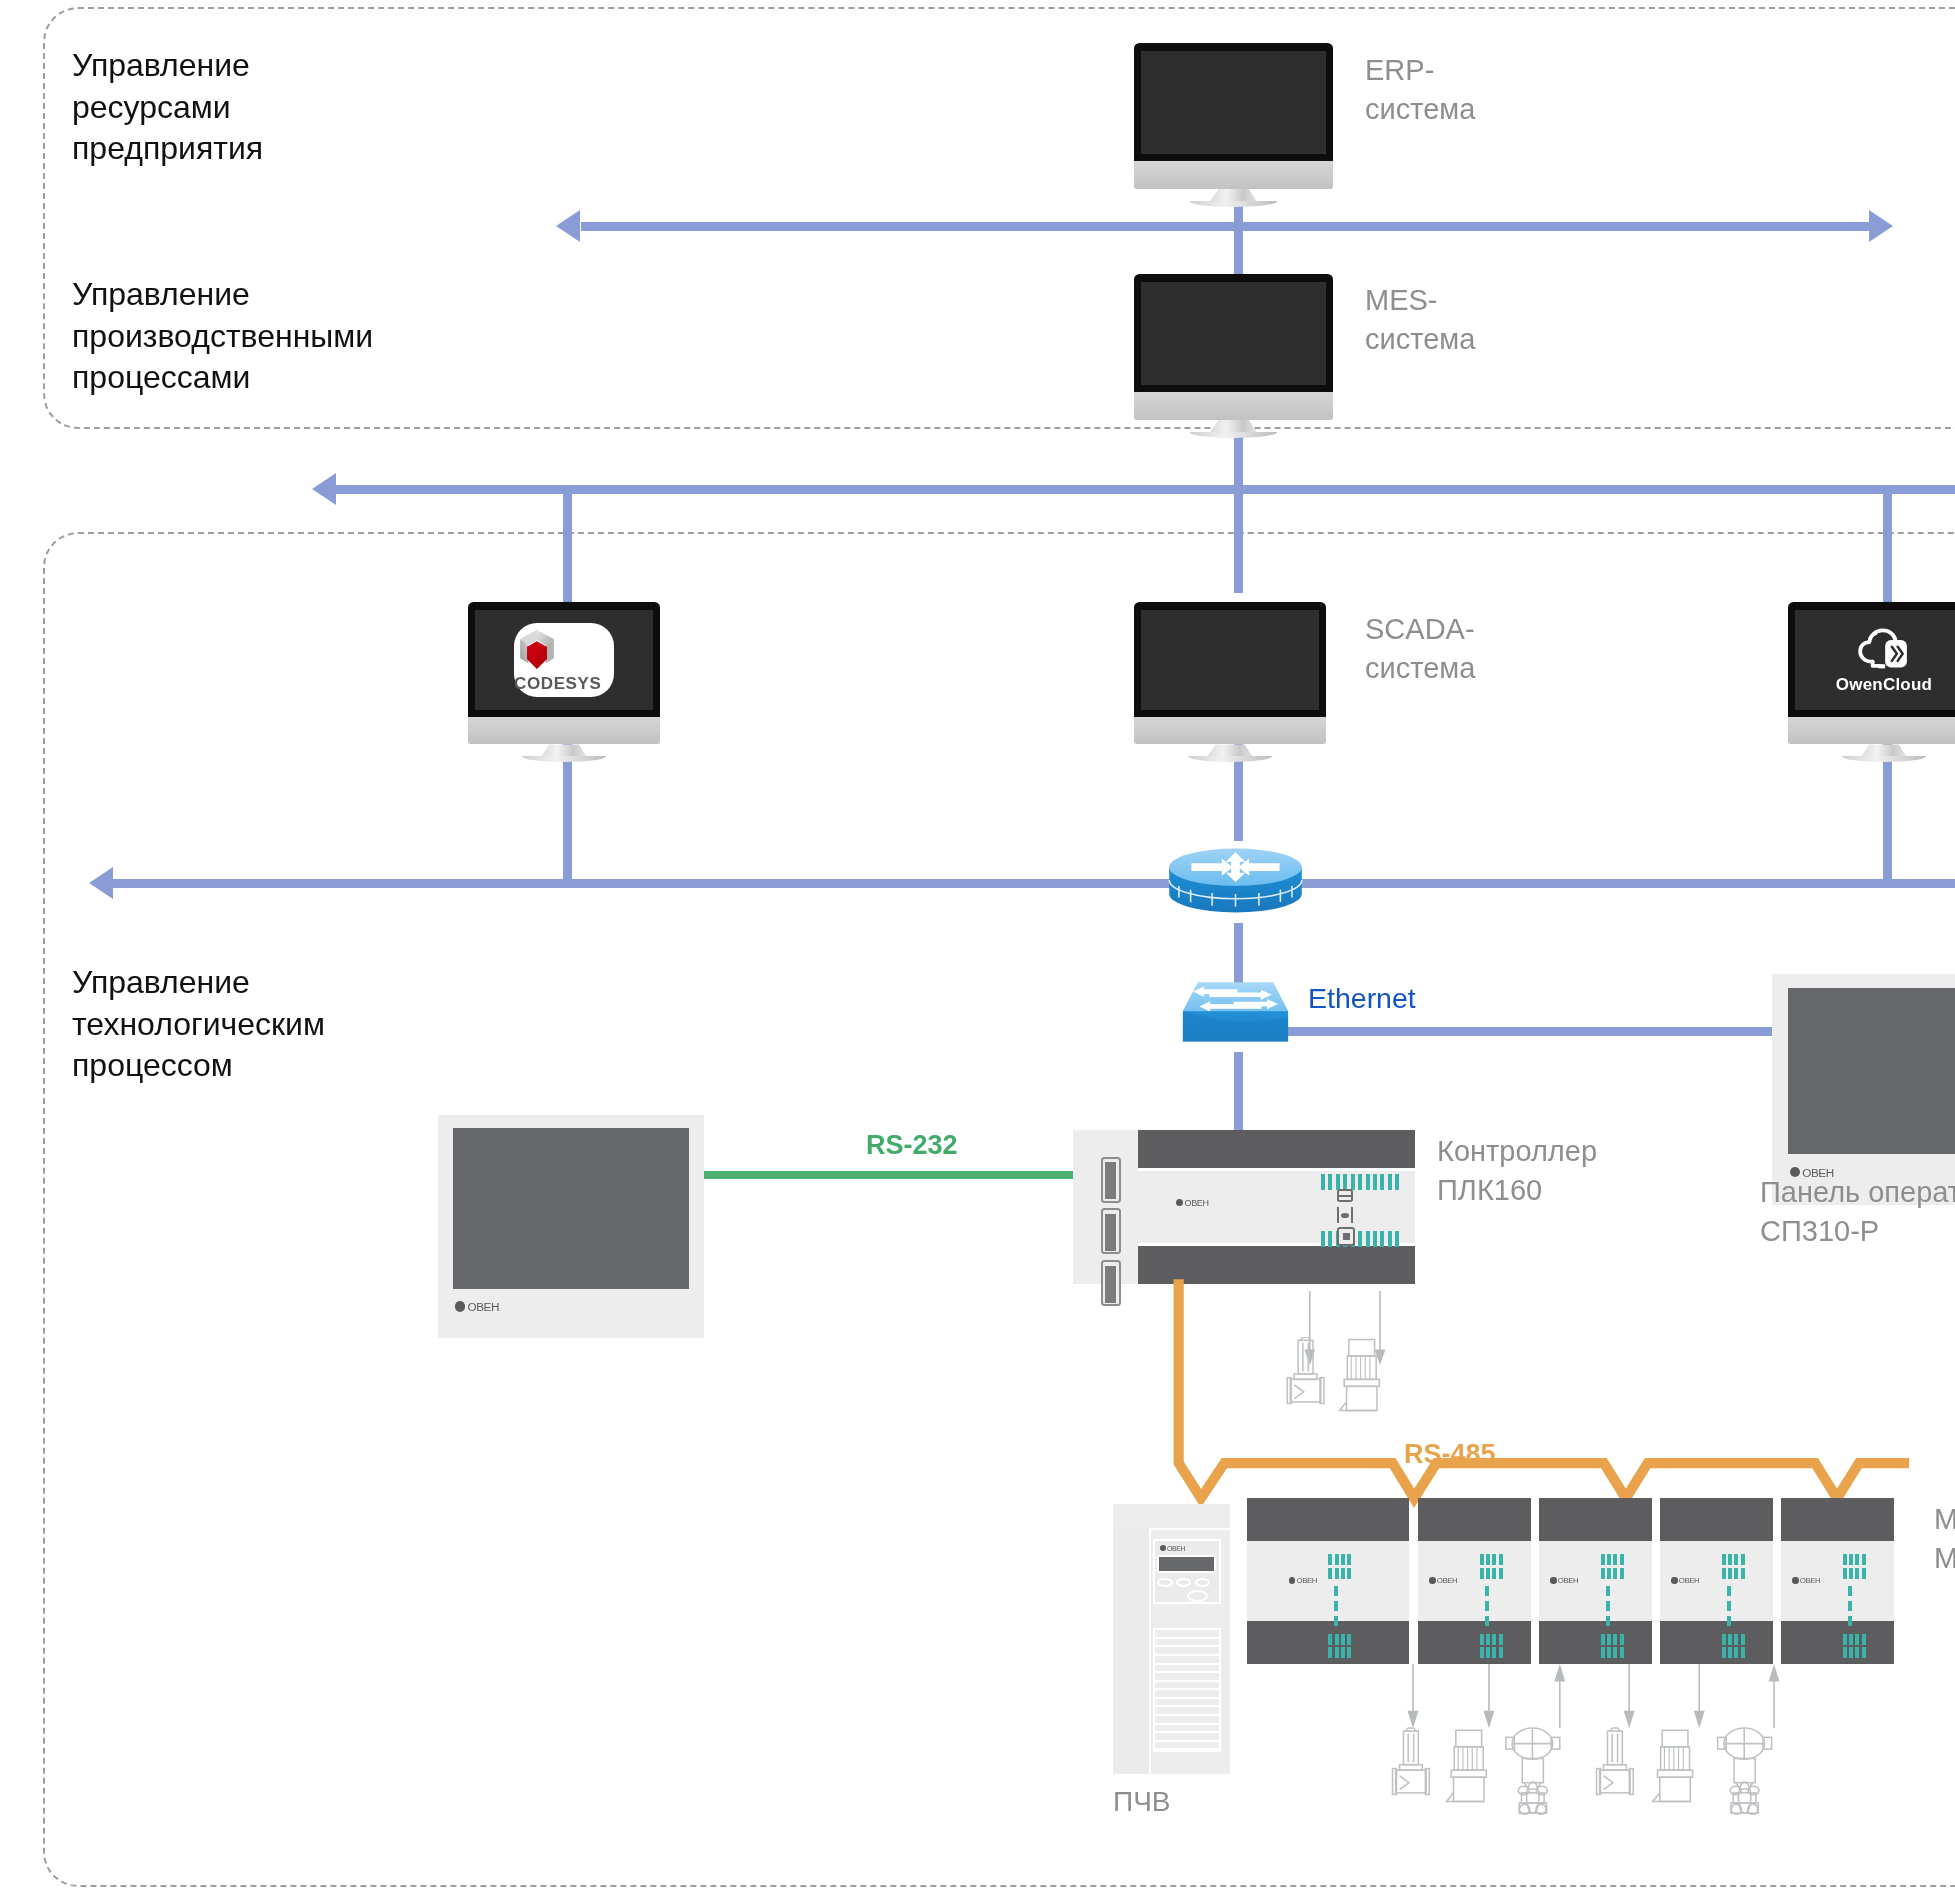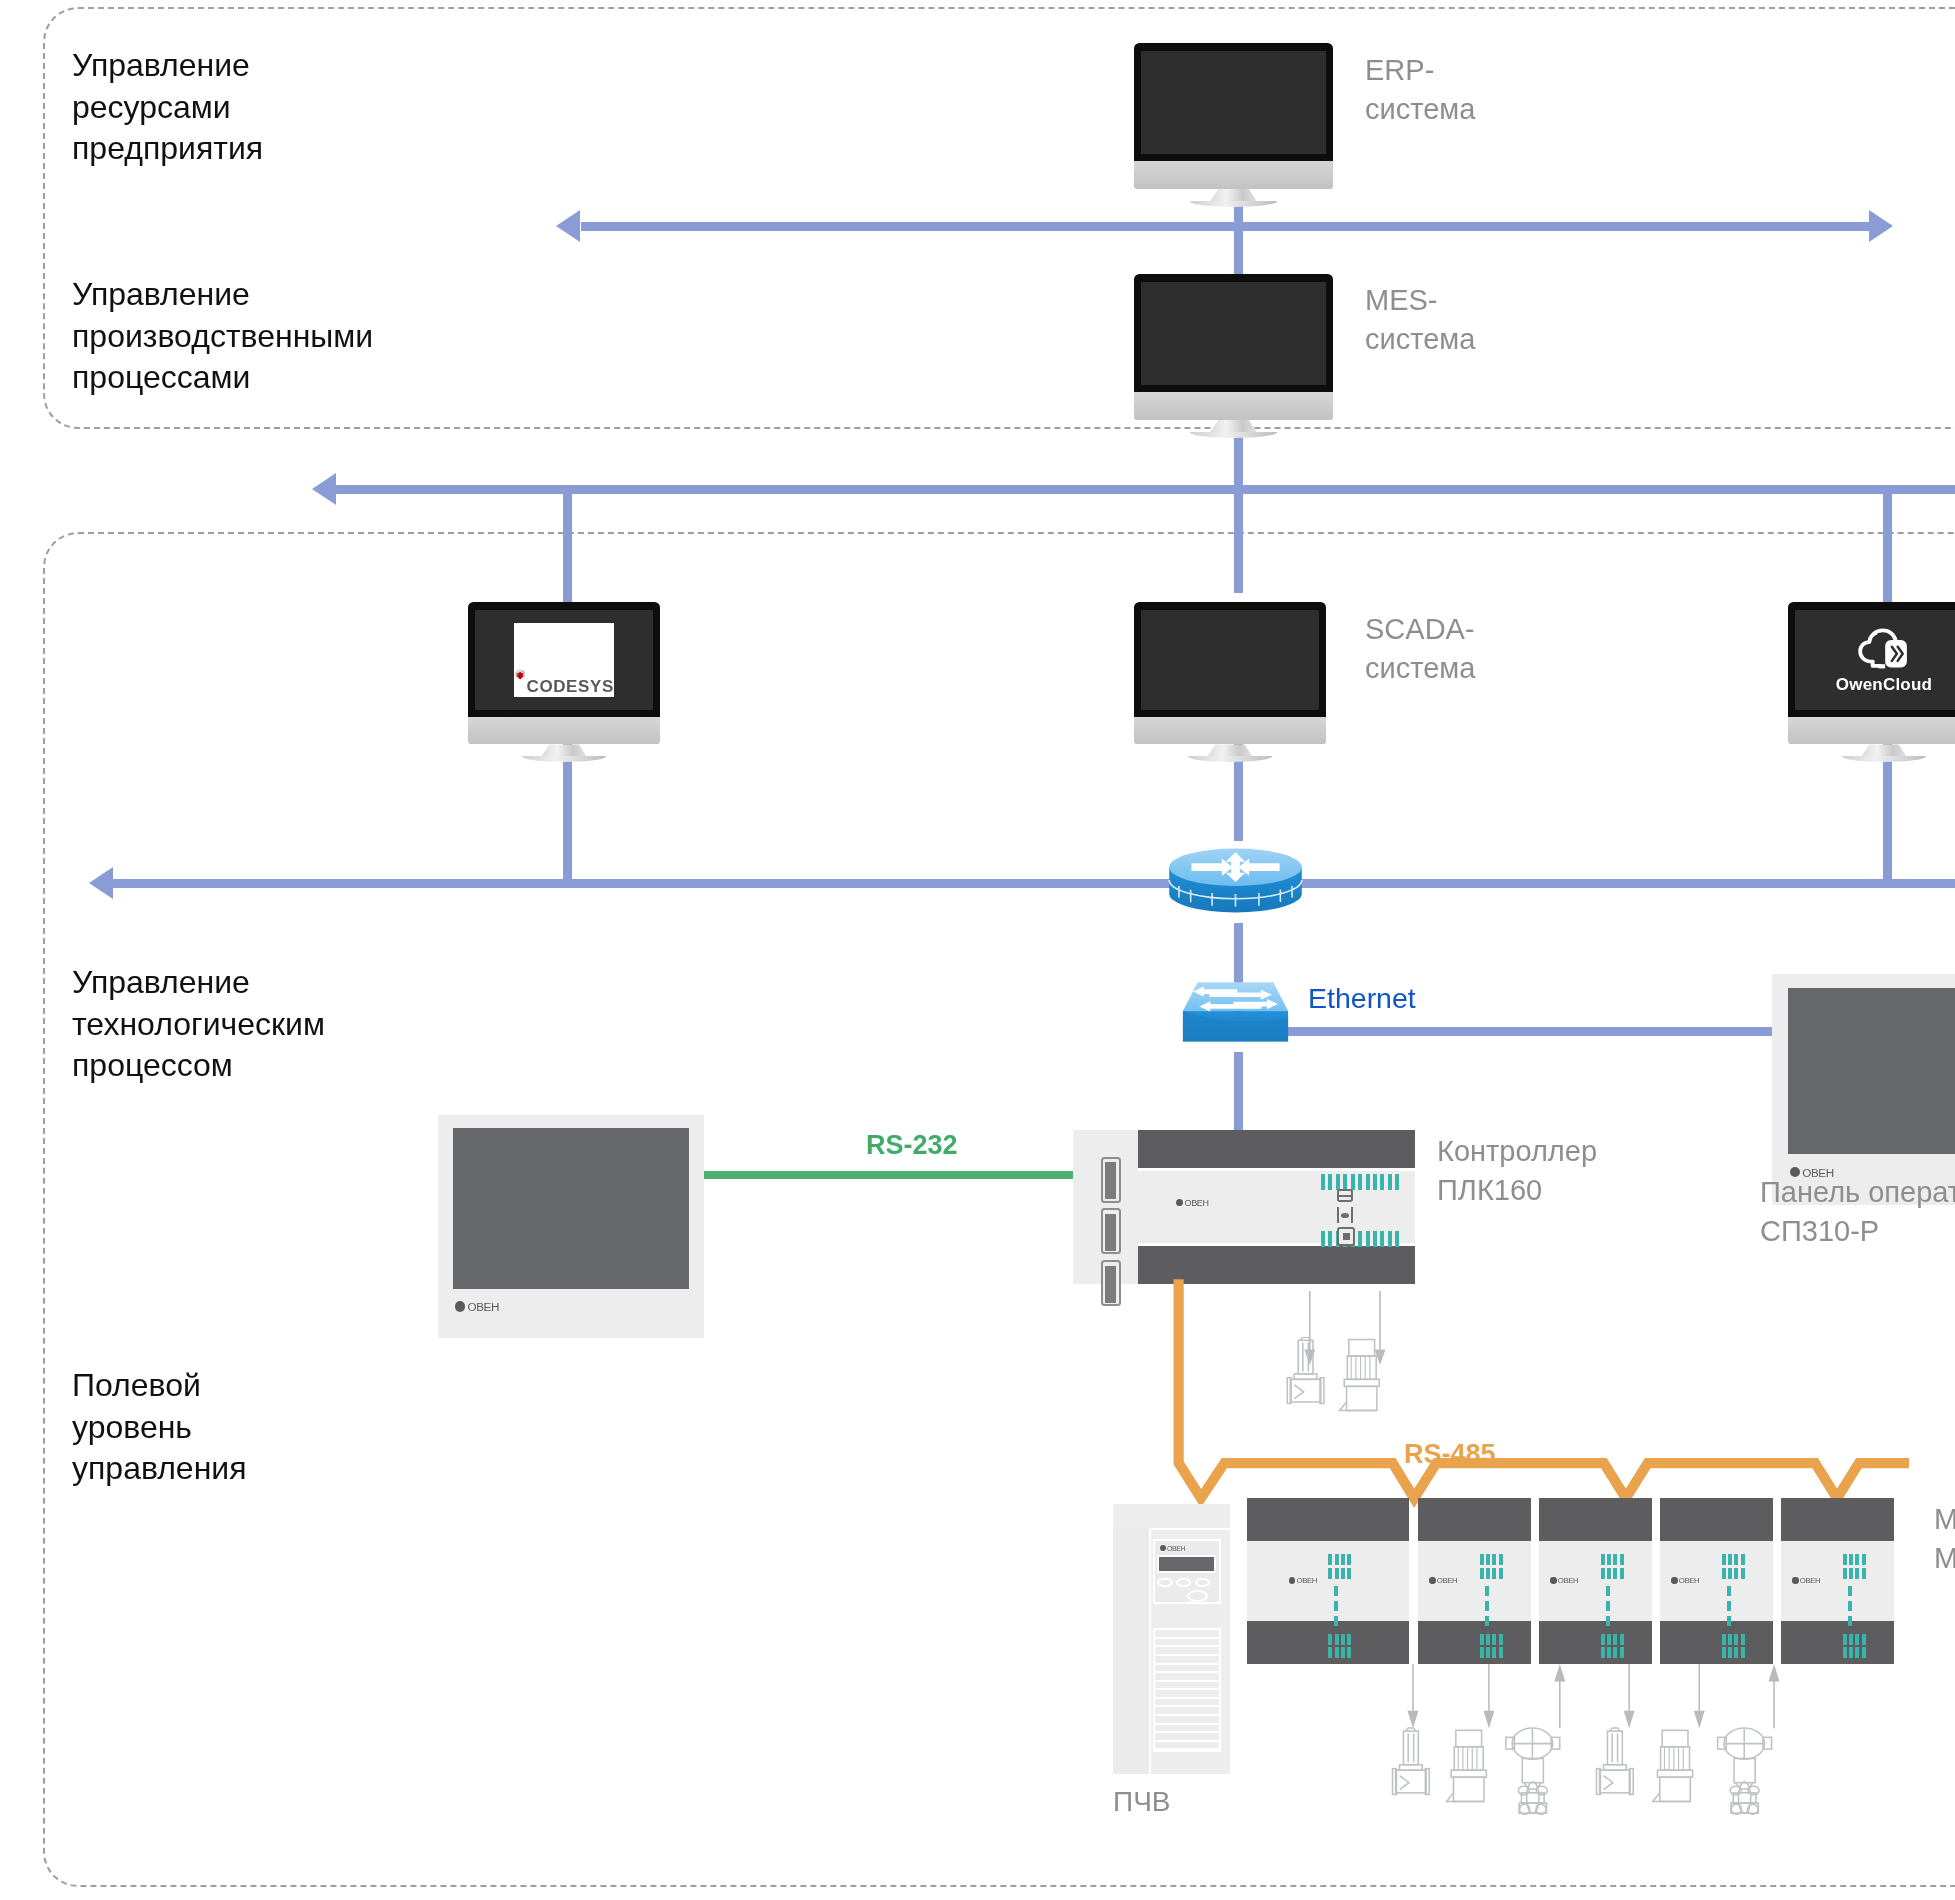"CODESYS" .logo-card { align-items: flex-end -> flex-start; border-radius: none -> 23px; flex-direction: row -> column }
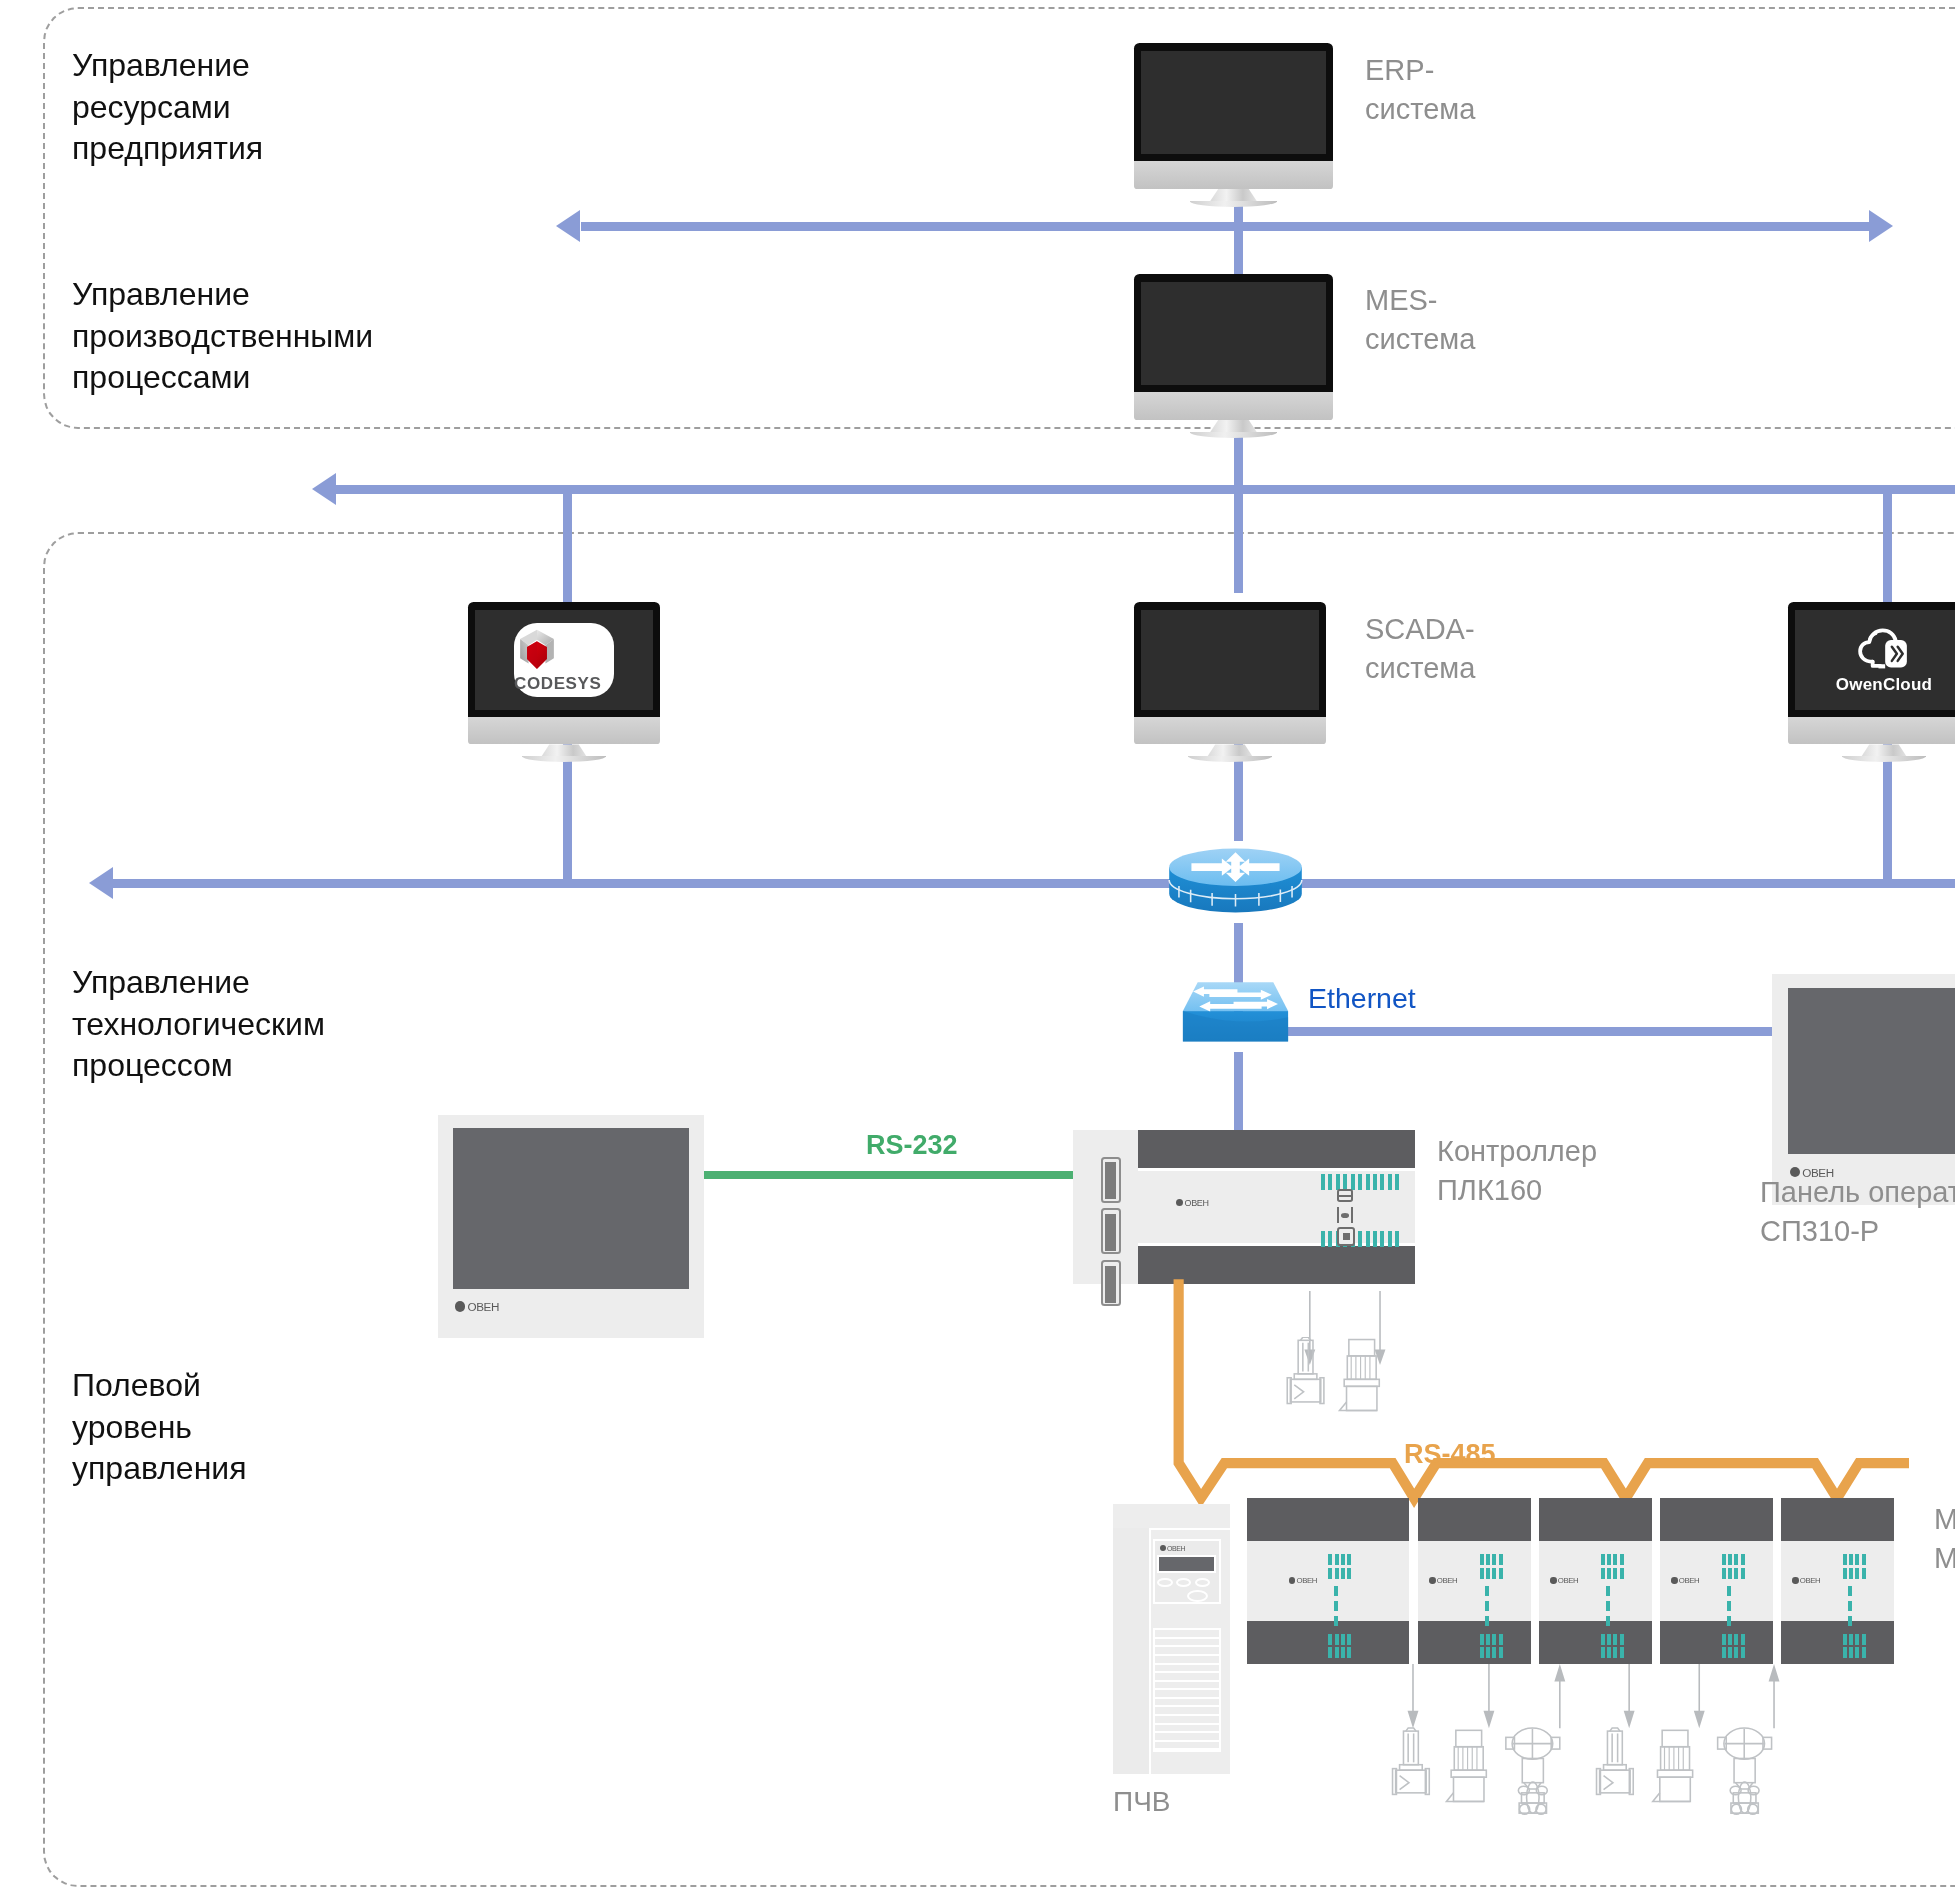"Полевой" div.tier-label { html: <div>Полевой уровень управления</div> -> none }
